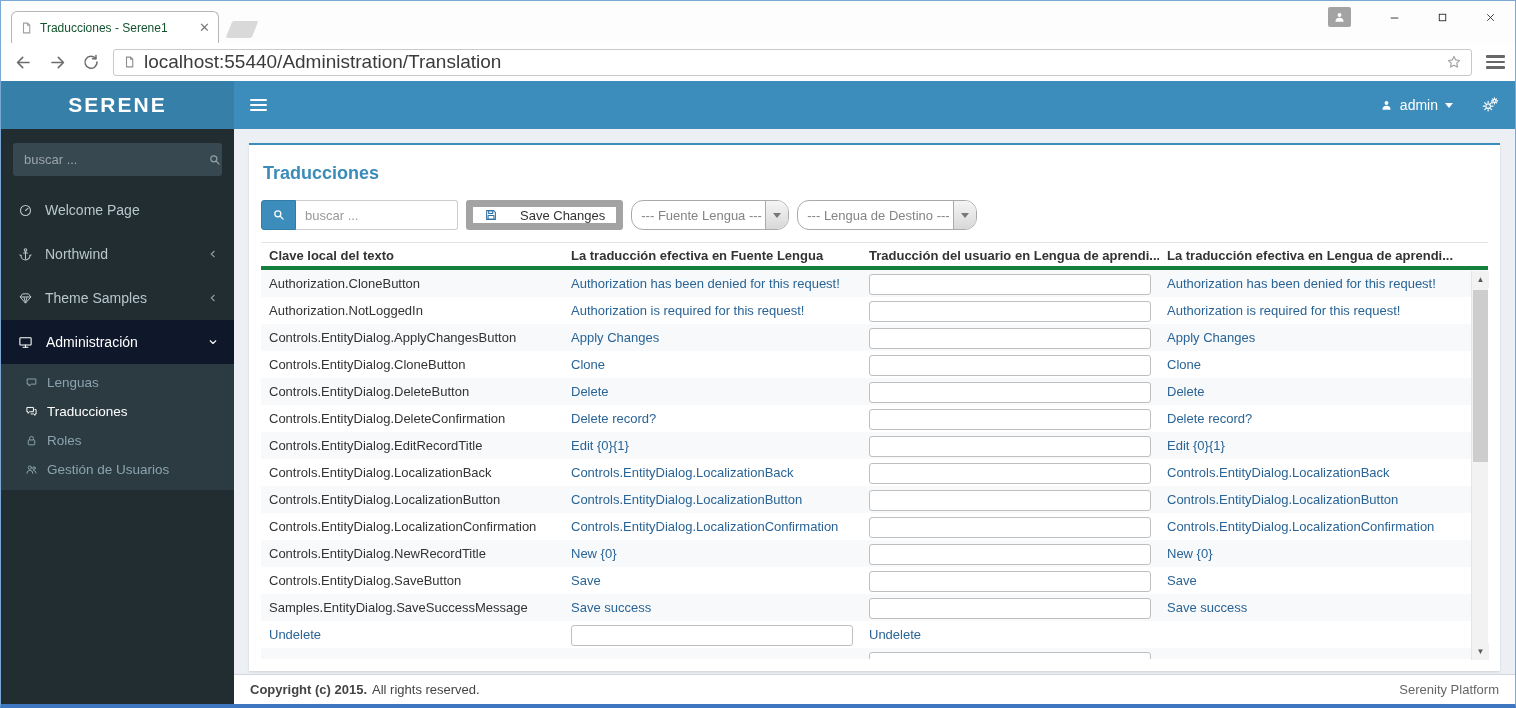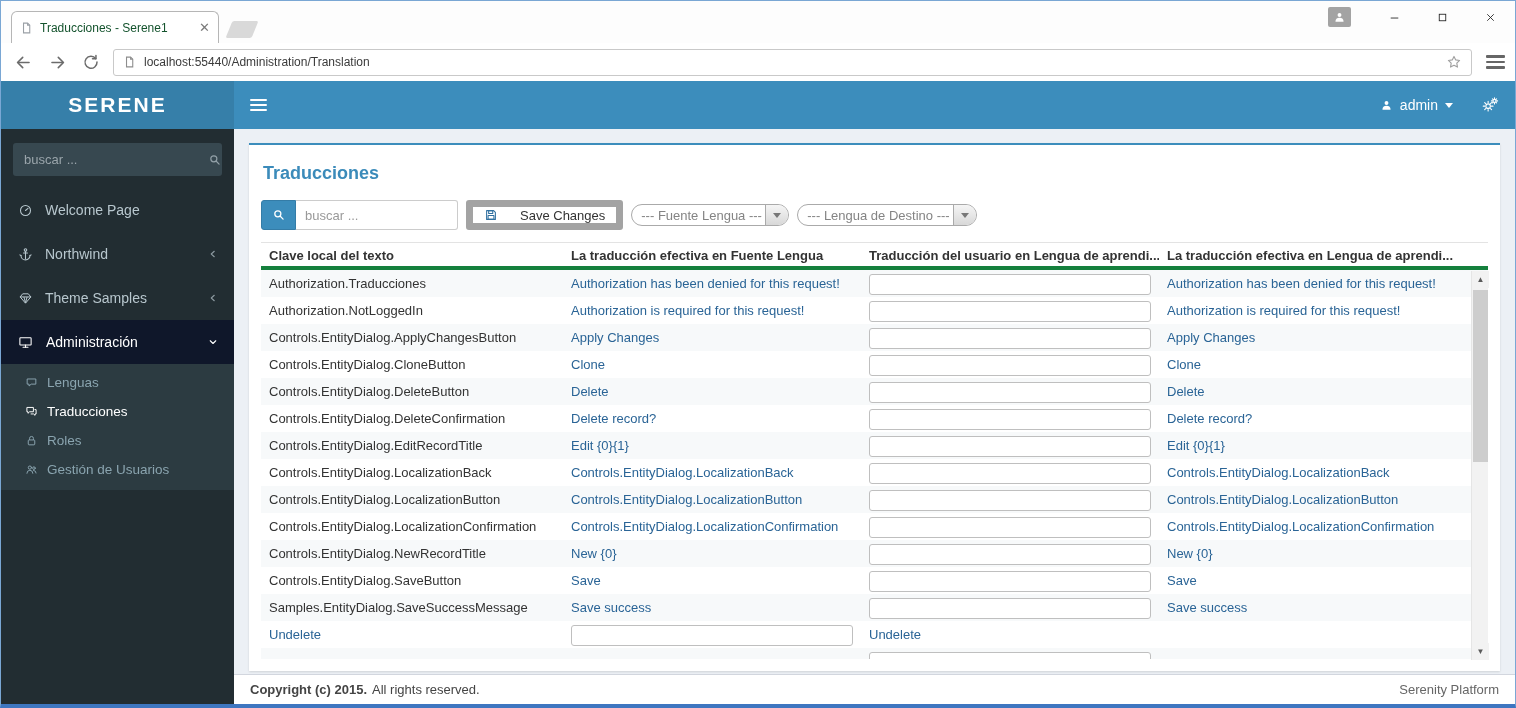"localhost:55440/Administration/Translati" .omni-url { font-size: 12px -> 19px }
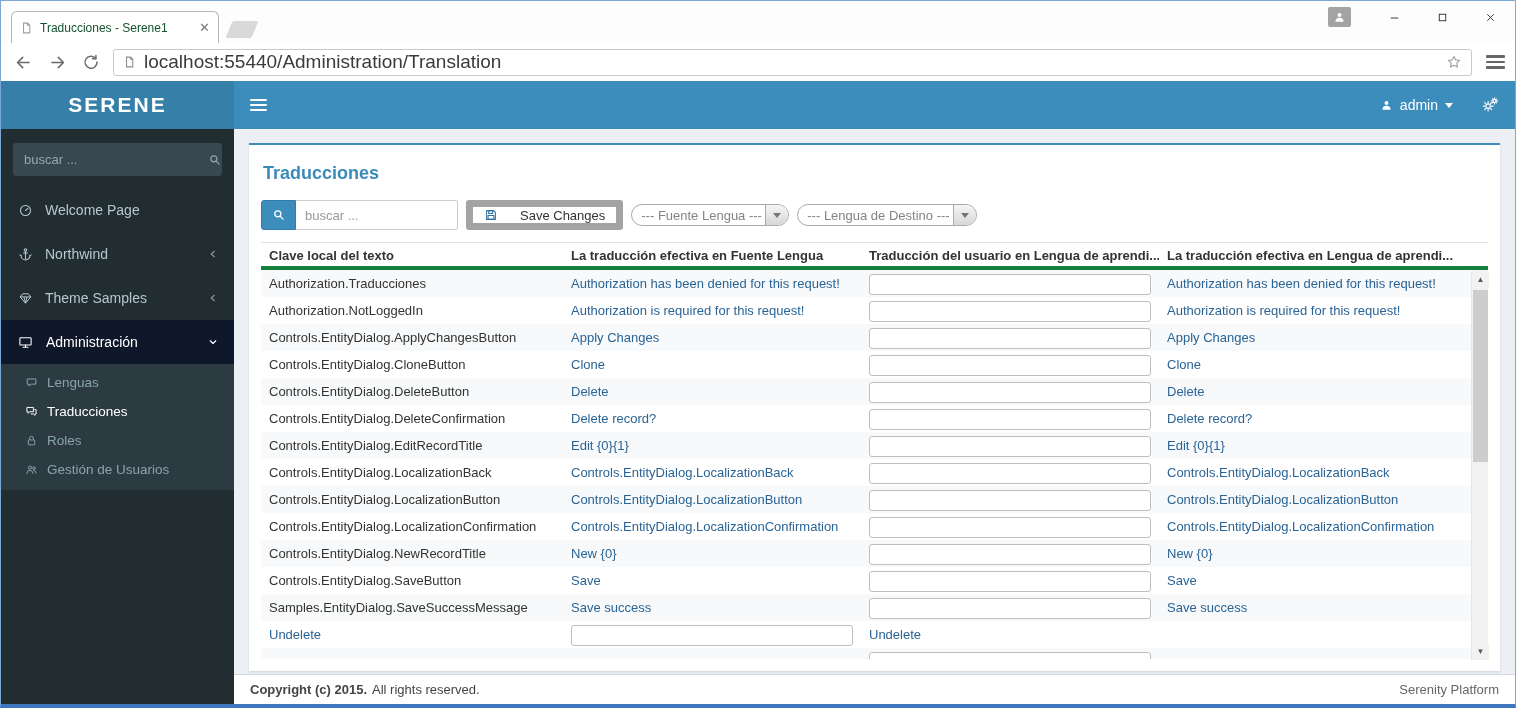"--- Fuente Lengua ---" .sel { height: 22px -> 30px }
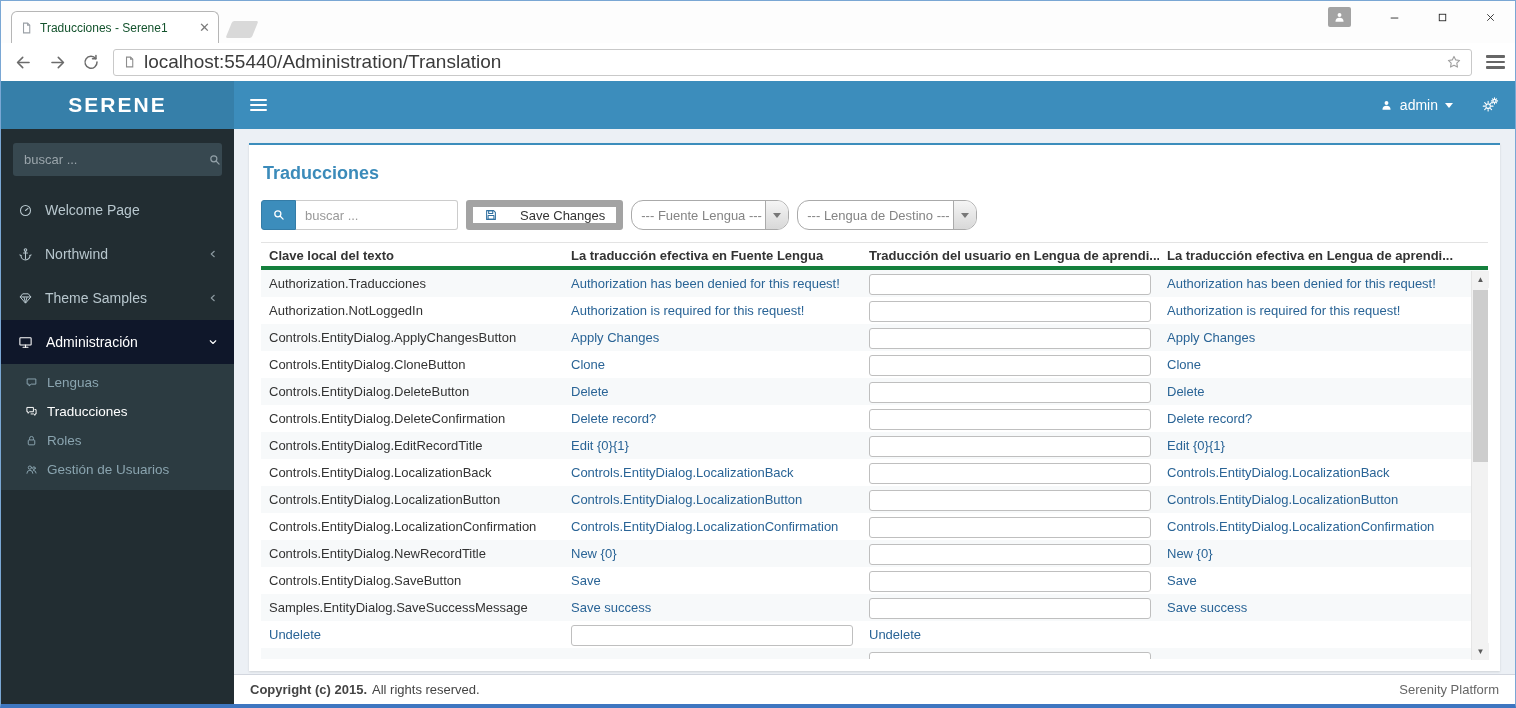"Authorization.Traducciones" div.cell { text: Authorization.Traducciones -> Authorization.CloneButton }
